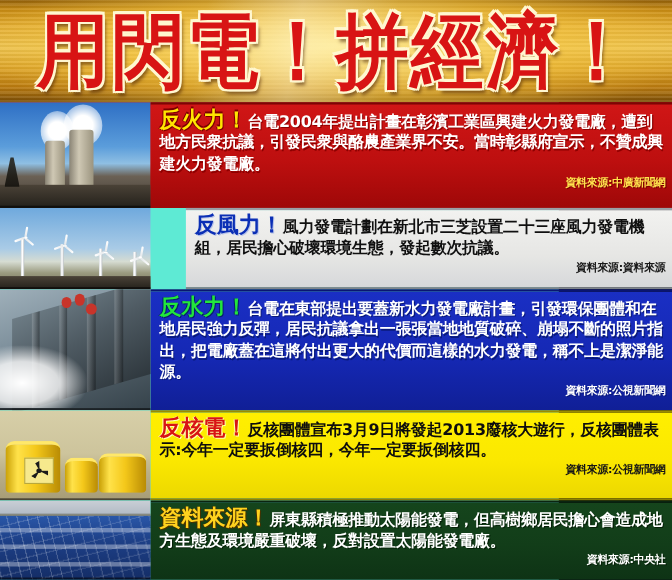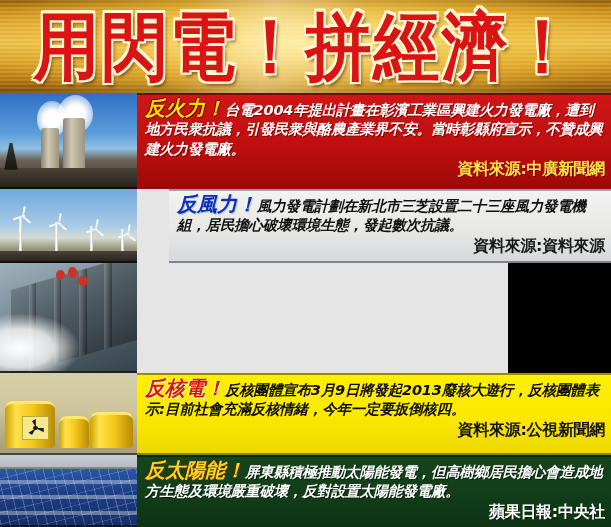"用閃電！拼經濟！" #page { background: #e5e5e5 -> #5eead4 }
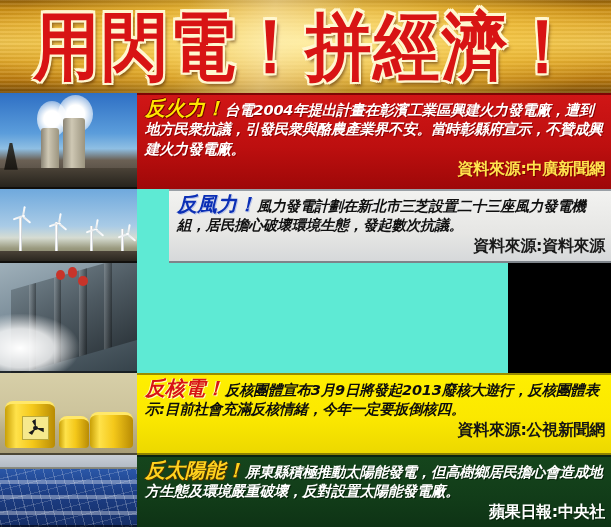"反火力！台電2004年提出計畫在彰濱工業區興建火力發電廠，遭到地方民衆抗議，引發" .body { font-style: italic -> none }
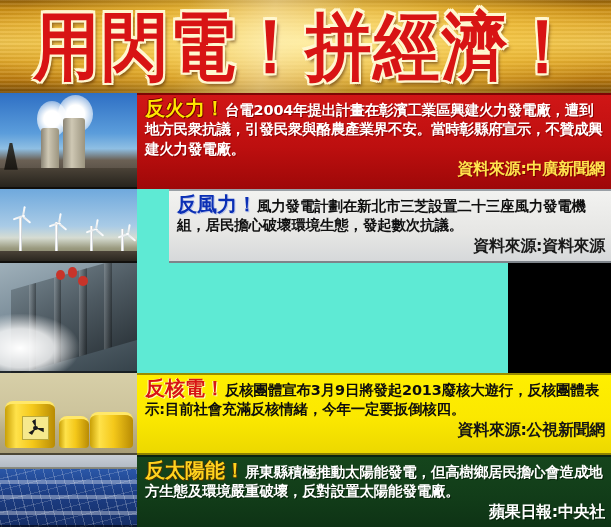"資料來源:中廣新聞網" .src { font-size: 16px -> 10px }
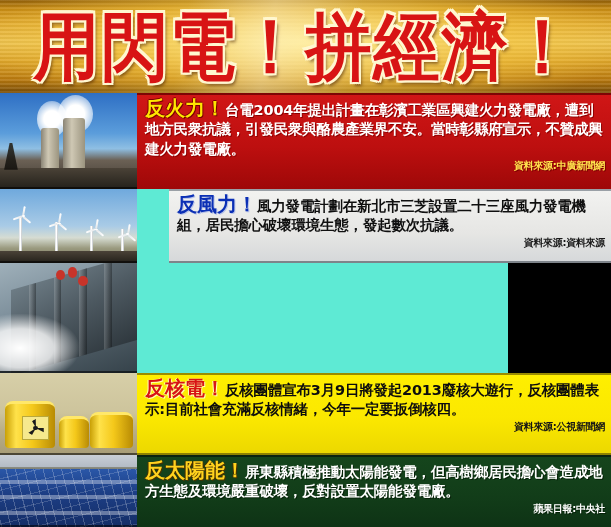"反水力！台電在東部提出要蓋新水力發電廠計畫，引發環保團體和在地居民強力反彈，居民" div.panel { html: none -> <div> <div> <div><span>反水力！</span><span>台電在東部提出要蓋新水力發電廠計畫，引發環保團體和在地居民強力反彈，居民抗議拿出一張張當地地質破碎、崩塌不斷的照片指出，把電廠蓋在這將付出更大的代價而這樣的水力發電，稱不上是潔淨能源。</span></div> <span>資料來源:公視新聞網</span> </div> </div> }
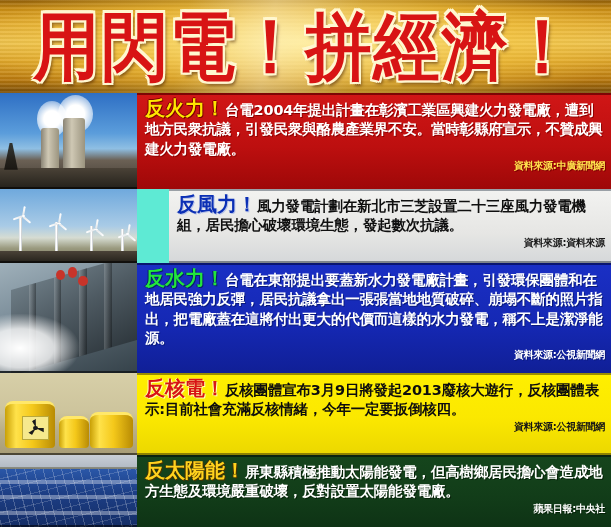"反核團體宣布3月9日將發起2013廢核大遊行，反核團體表示:目前社會充滿反核情緒" span { text: :目前社會充滿反核情緒 -> :今年一定要扳倒核四 }
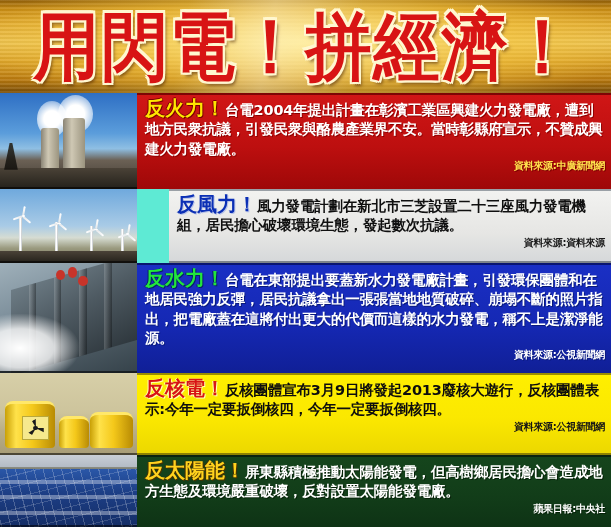"反太陽能！" span.headline { text: 反太陽能 -> 資料來源 }
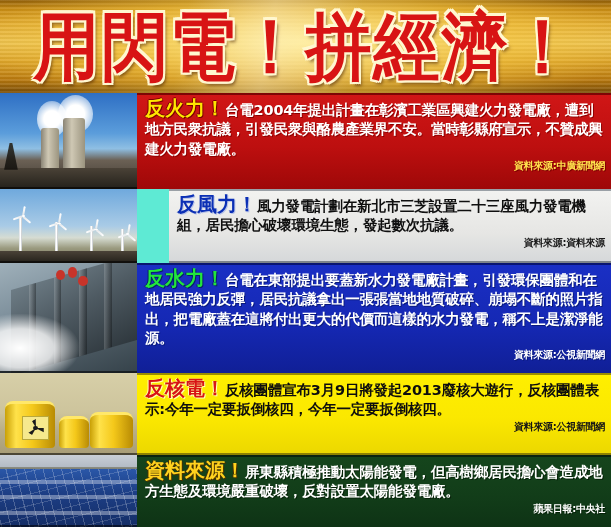"蘋果日報:中央社" span.src { text: 蘋果日報 -> 資料來源 }
